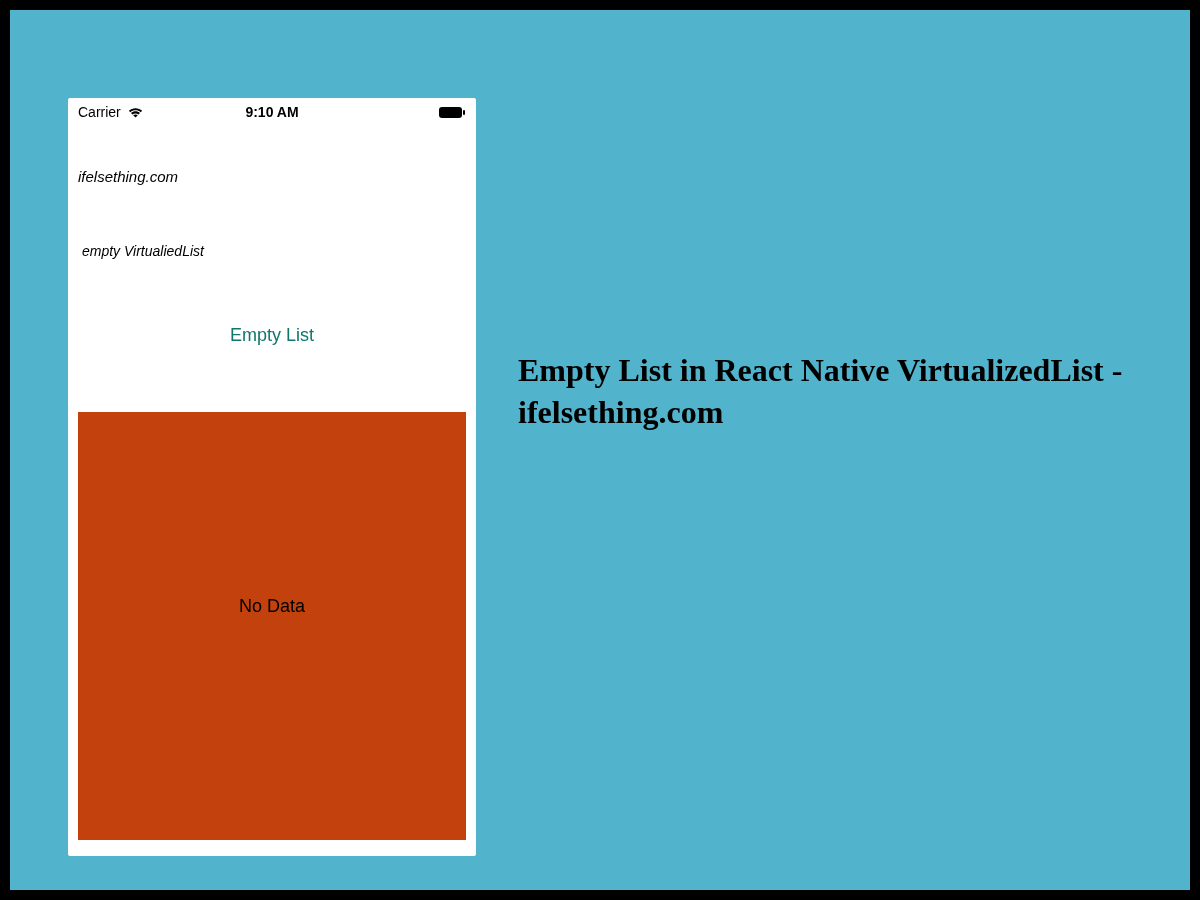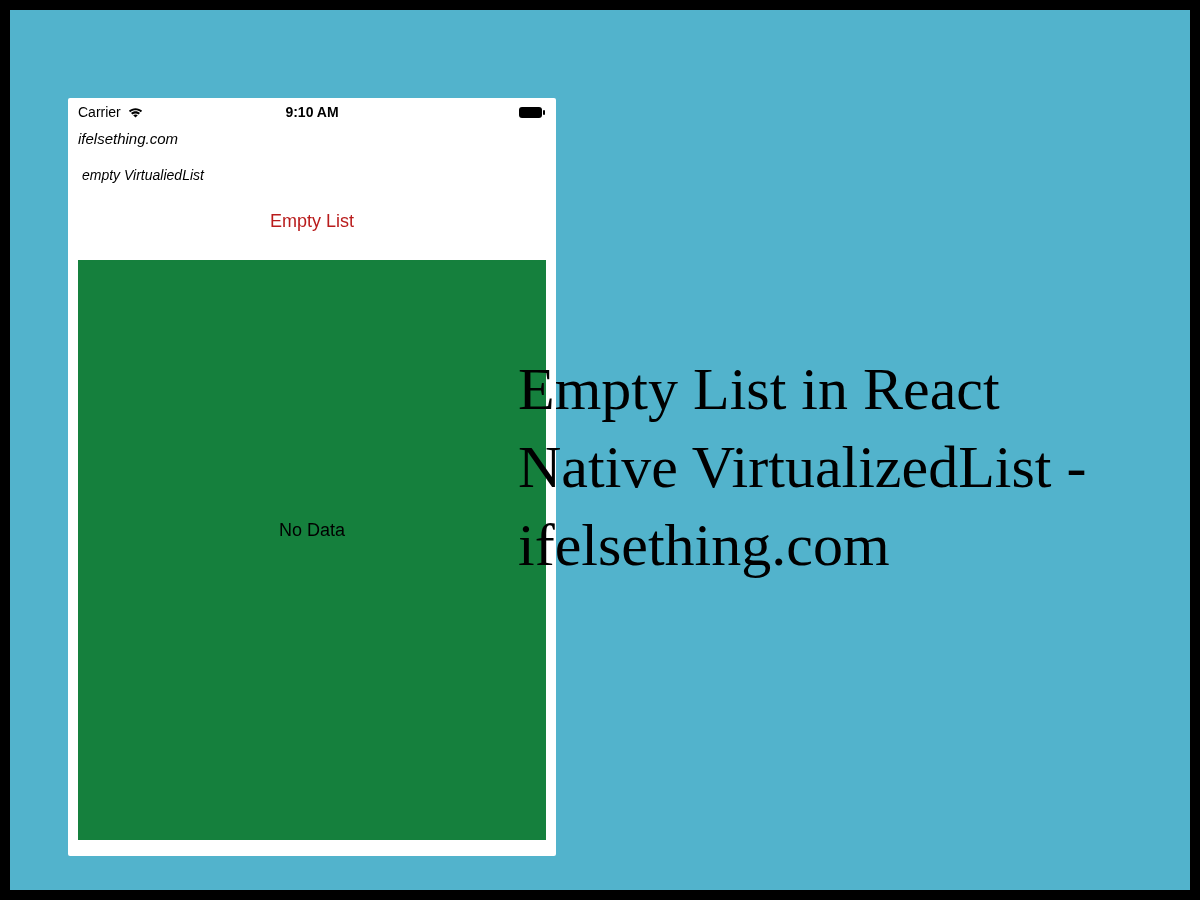"Carrier" .phone-frame { gap: none -> 38px; width: 488px -> 408px }
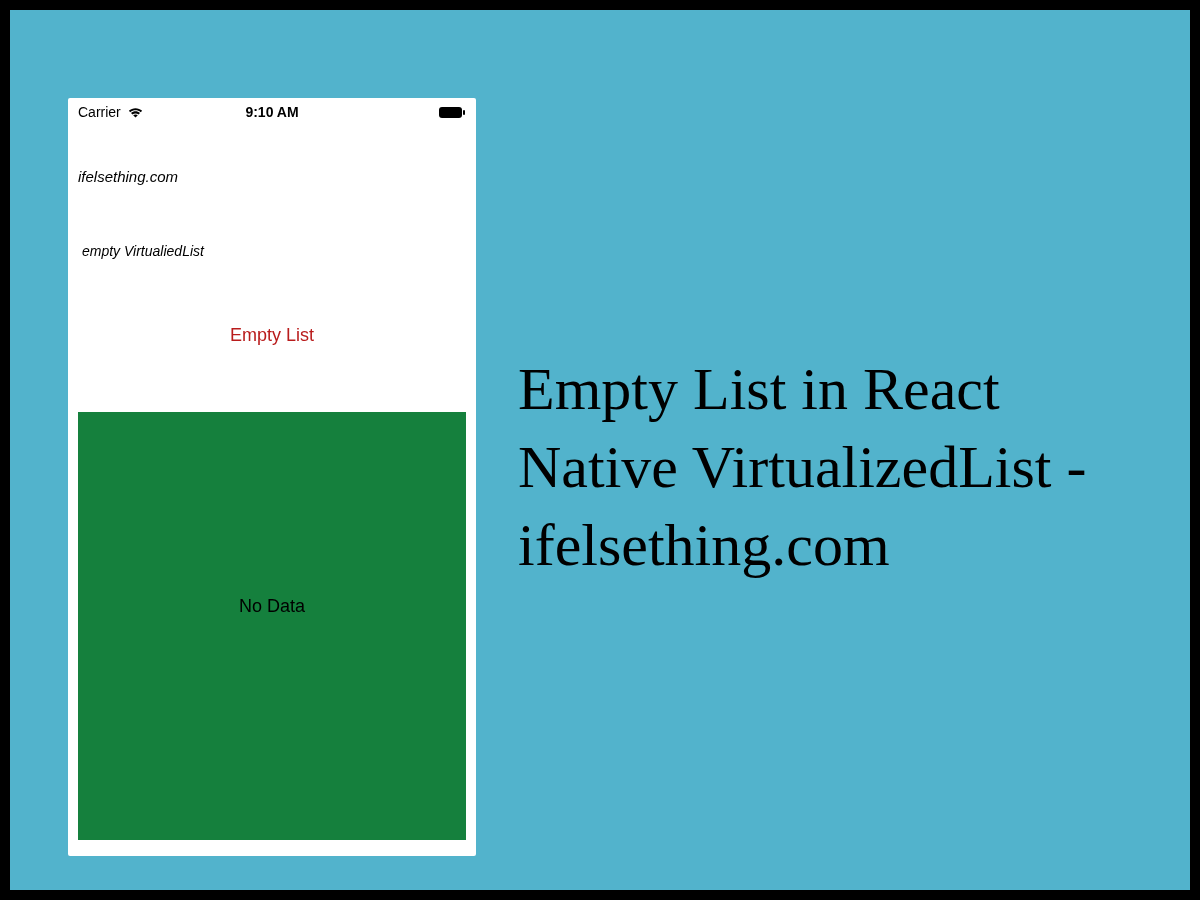"Empty List" .empty-list-label { color: #b91c1c -> #0f766e }
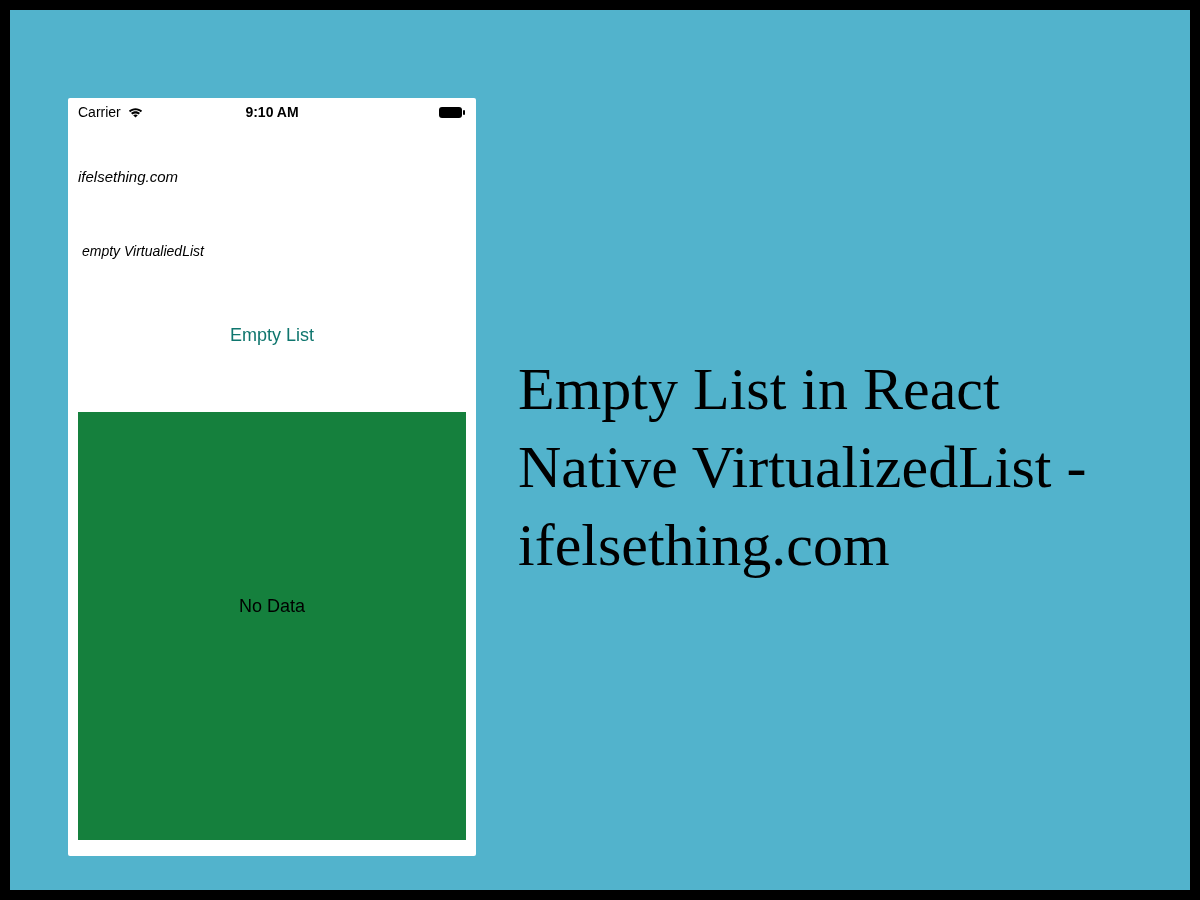"Empty List in React Native" .headline { font-size: 60px -> 32px; font-weight: 400 -> 700 }
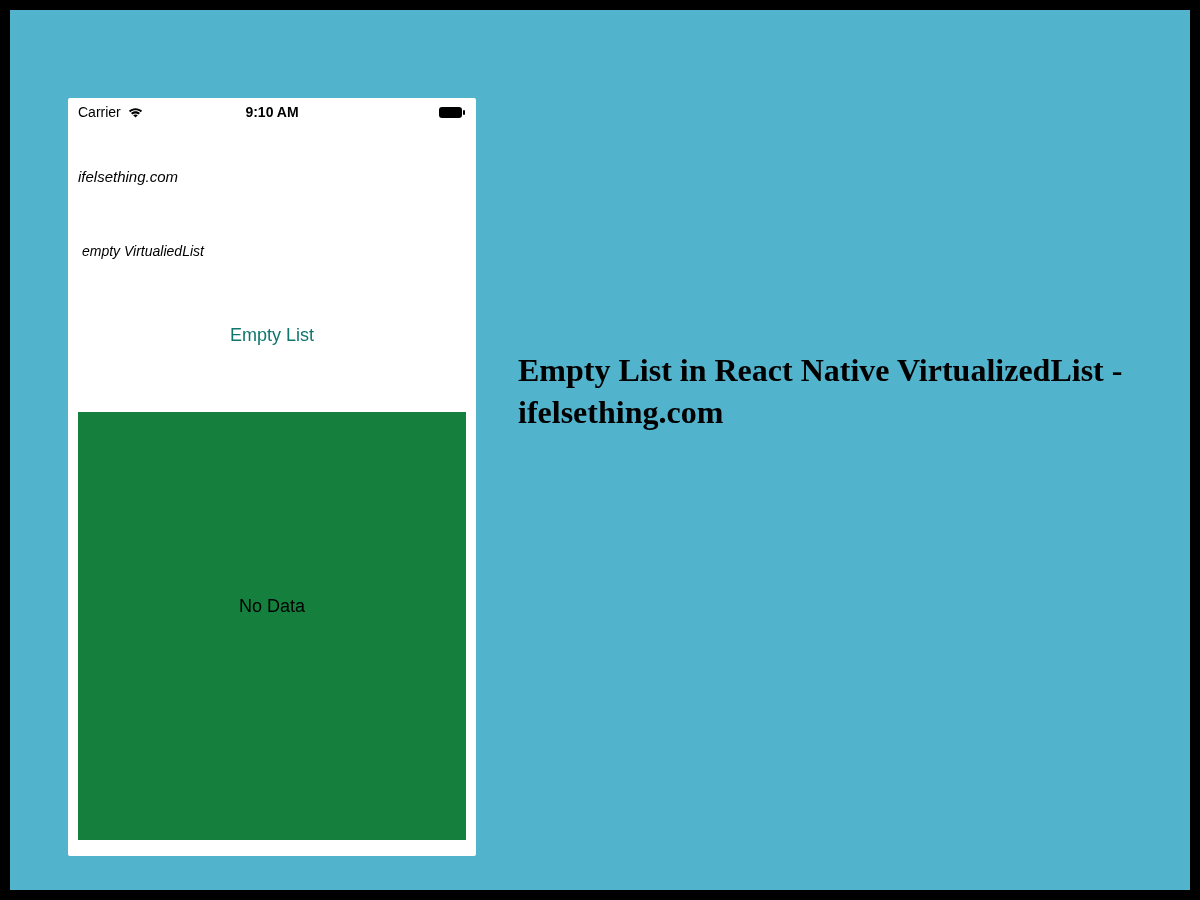"No Data" .list-container { background: #15803d -> #c2410c }
